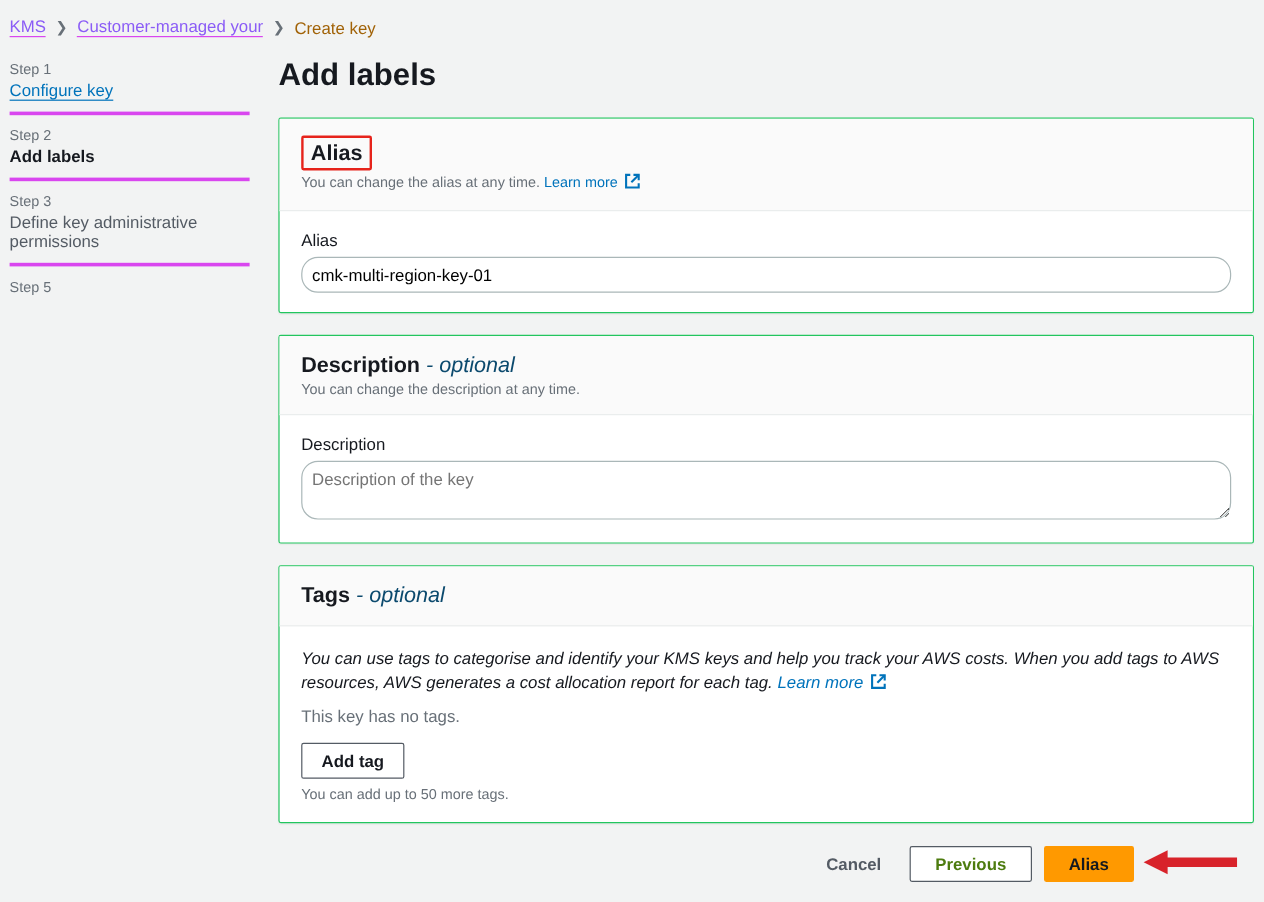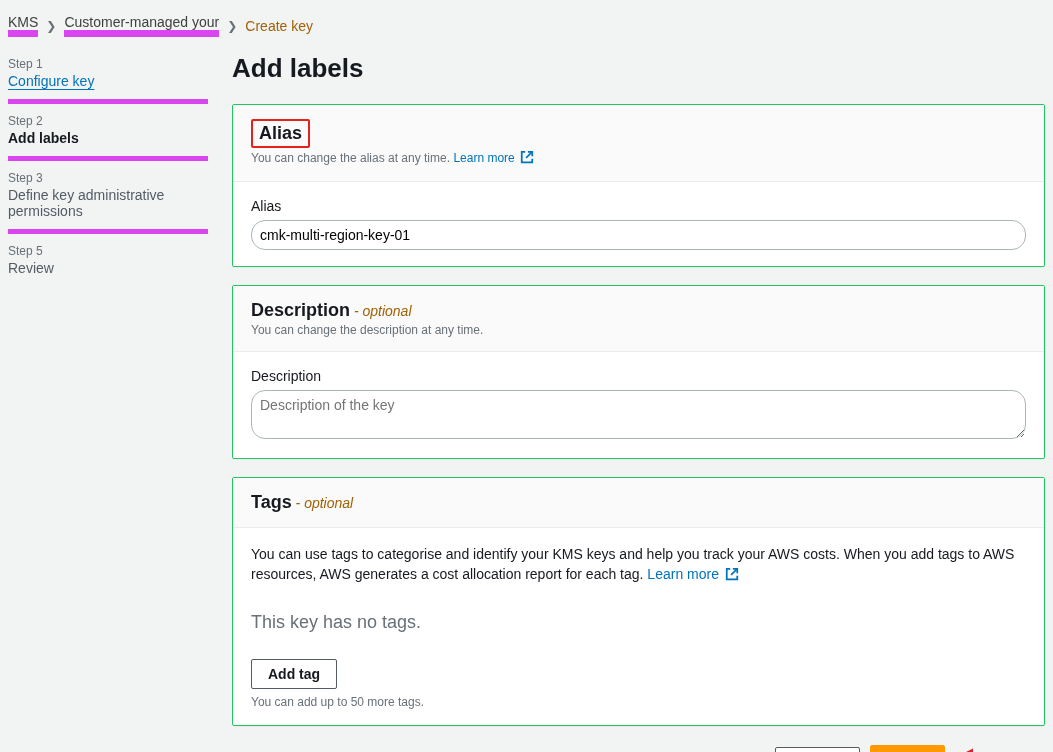"KMS" .breadcrumb a { border-bottom: 7px solid #d946ef -> 1px solid #d946ef; color: #404040 -> #8b5cf6 }
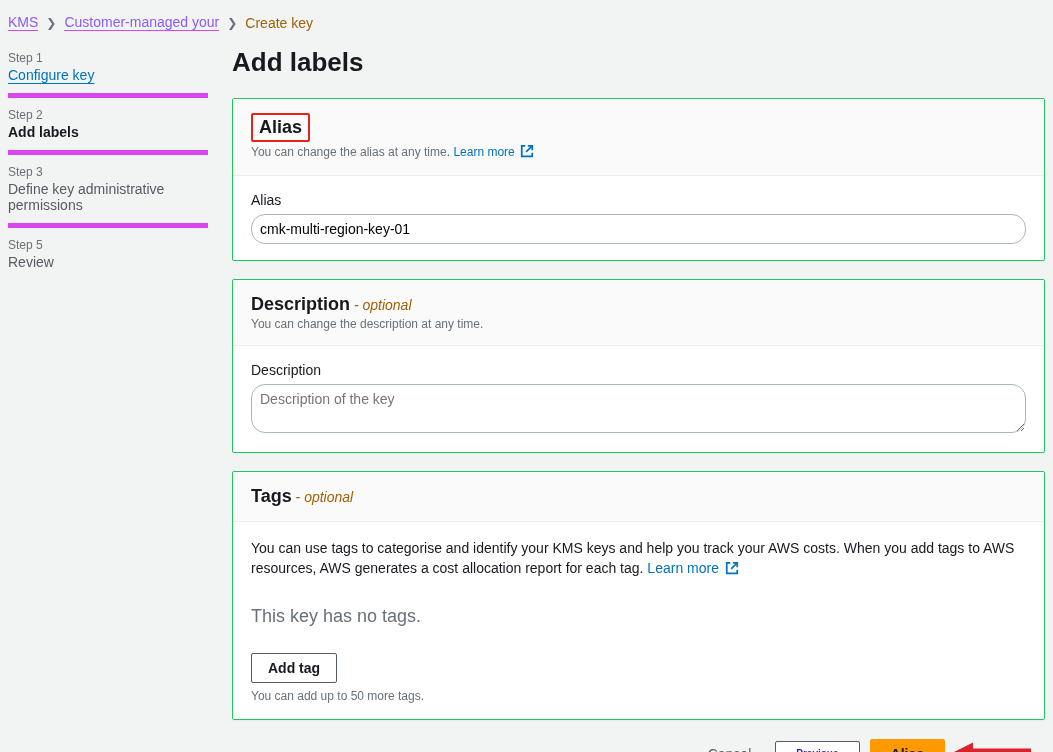"Step 1" .step { border-bottom: 5px solid #d946ef -> 3px solid #d946ef }
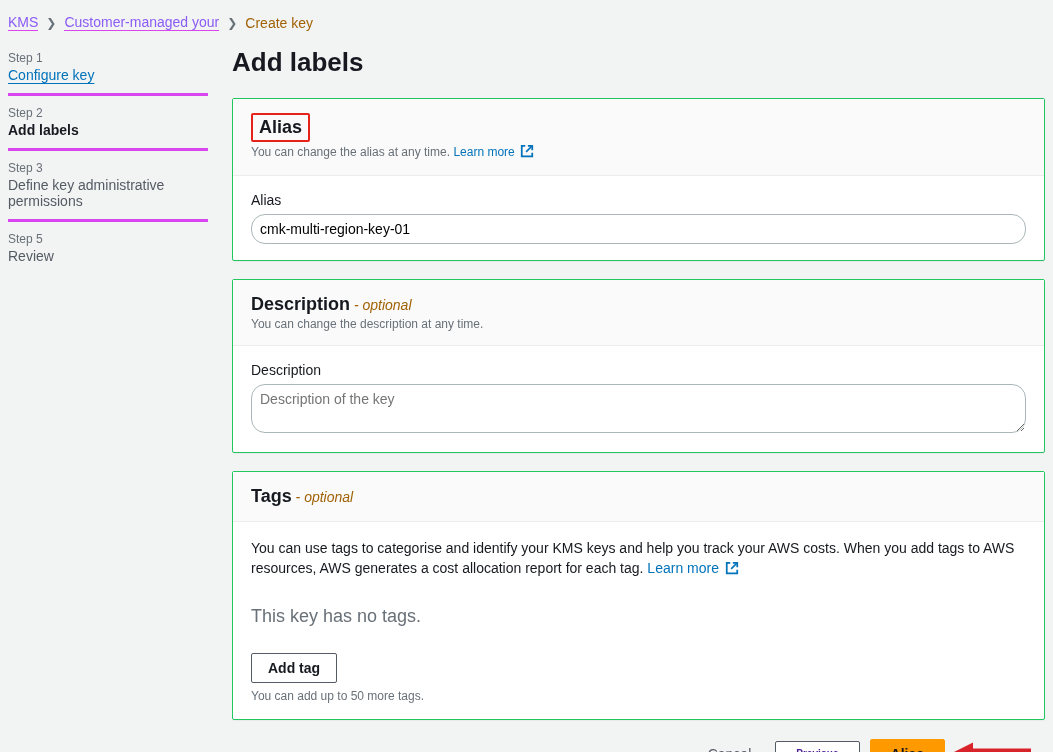"Review" div.step-l { html: <div>Review</div> -> none }
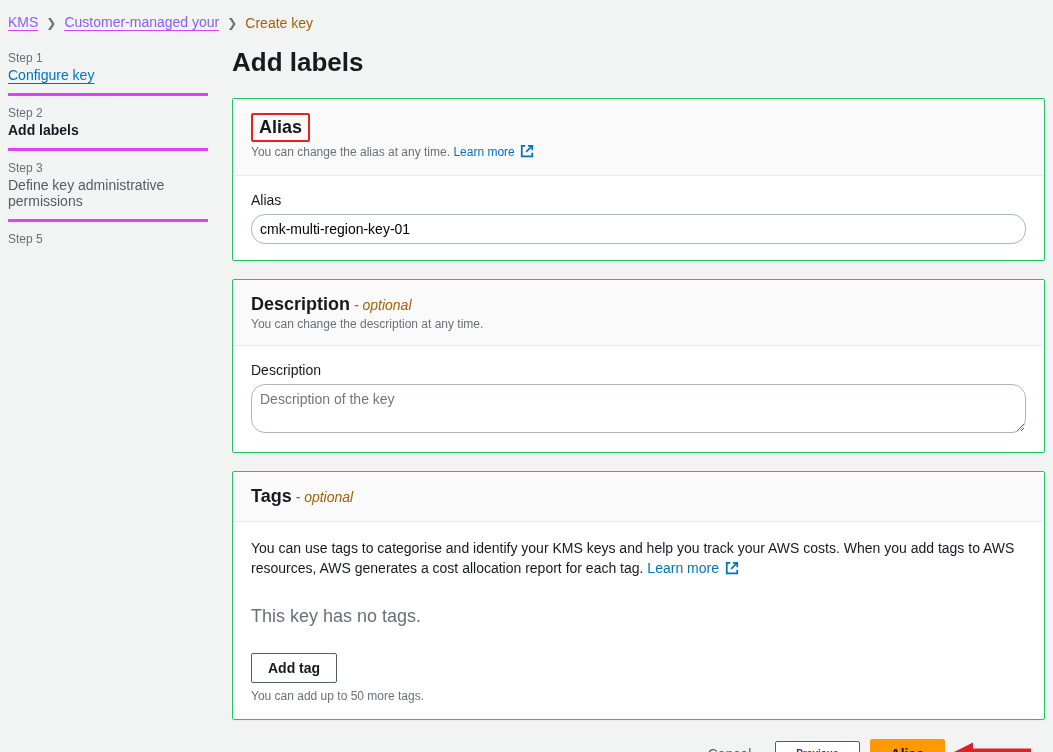"- optional" .optional { color: #a16207 -> #0c4a6e; font-size: 14px -> 18px }
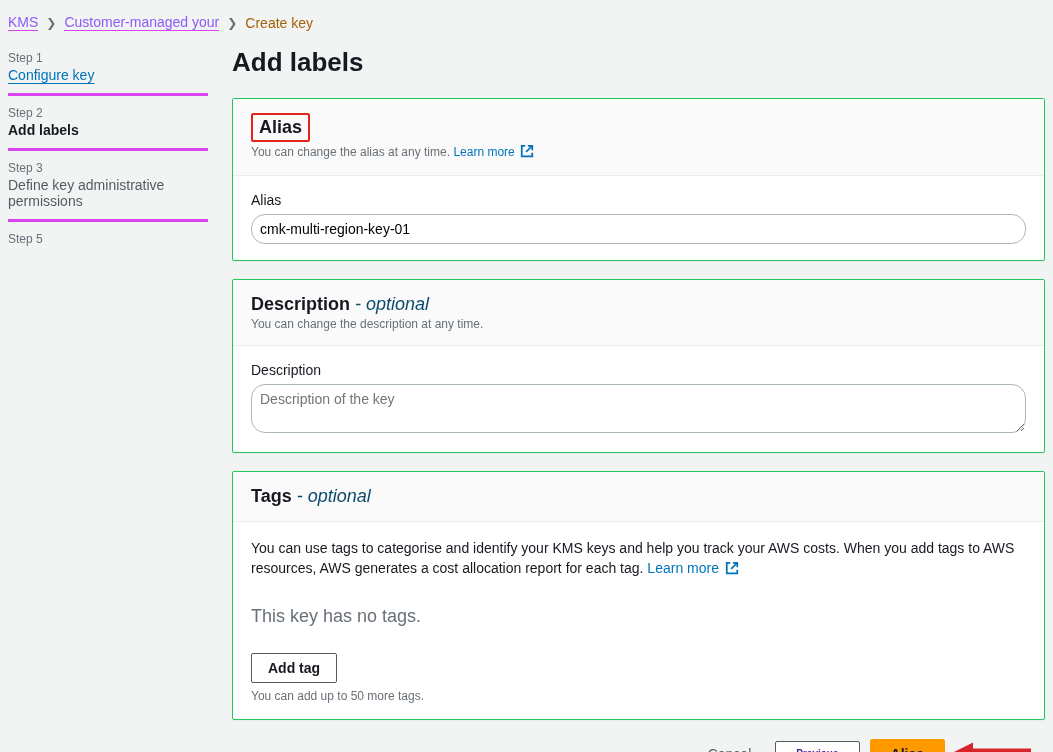"You can use tags to" .tags-text { font-style: none -> italic; margin-bottom: 25px -> 8px }
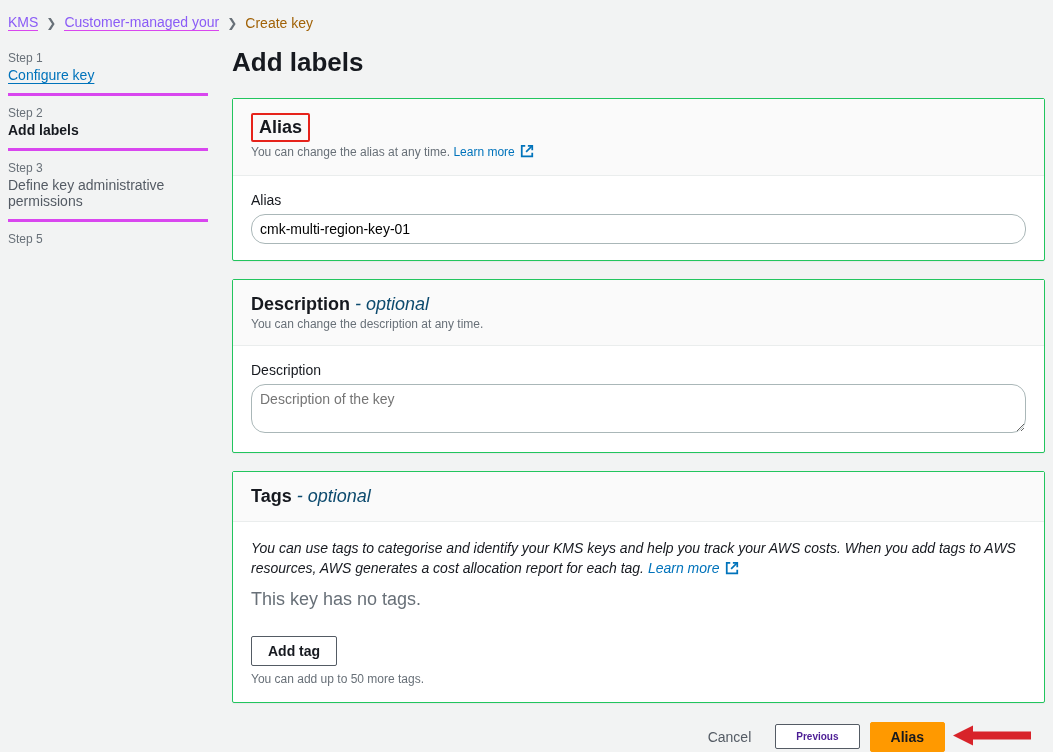"This key has no tags." .tags-empty { font-size: 18px -> 14px; margin-bottom: 26px -> 14px }
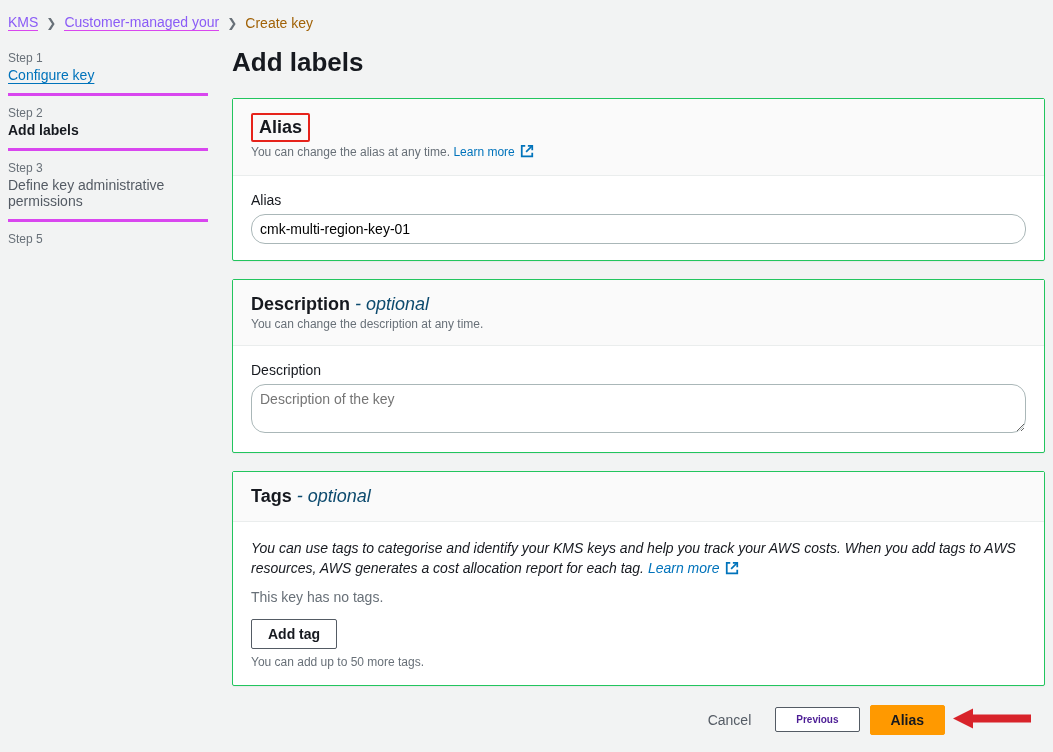"Cancel" .btn-link { font-weight: 400 -> 700 }
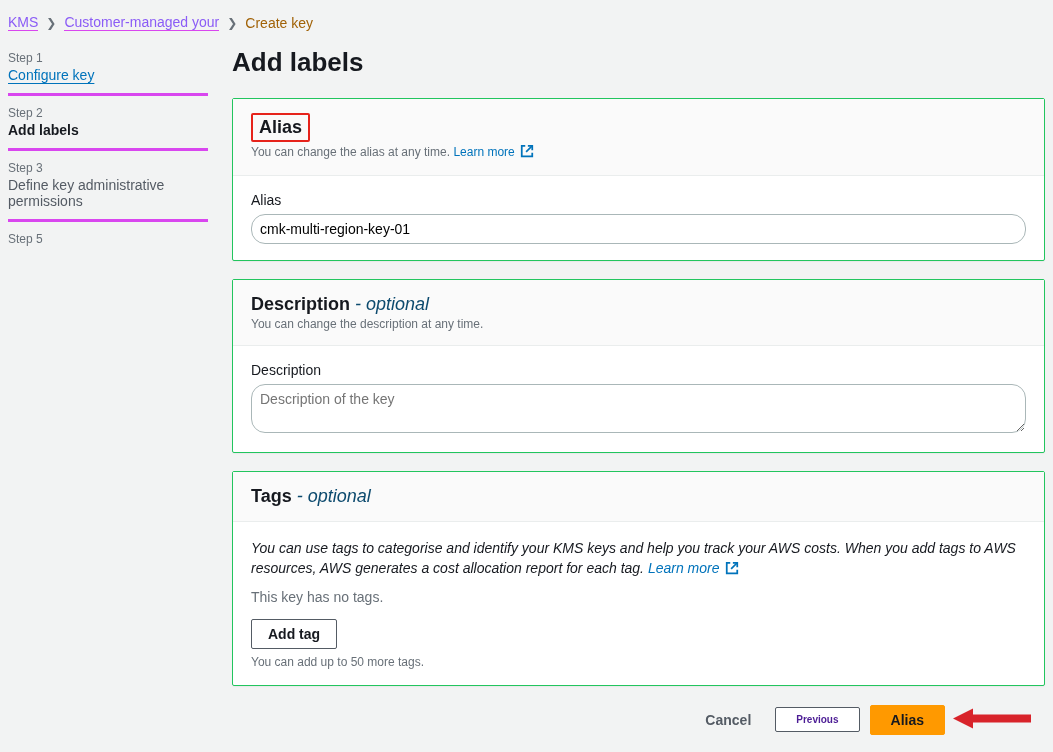"Previous" .btn-outline { color: #4c1d95 -> #4d7c0f; font-size: 10px -> 14px }
